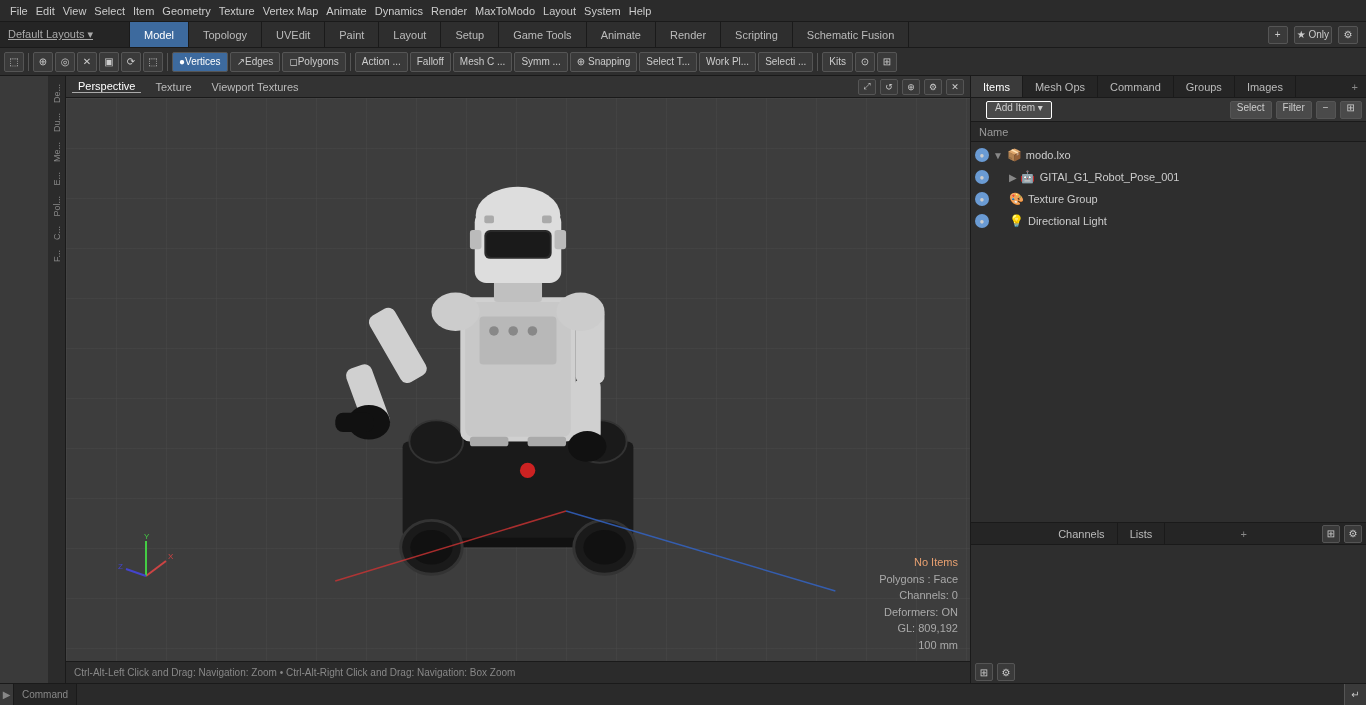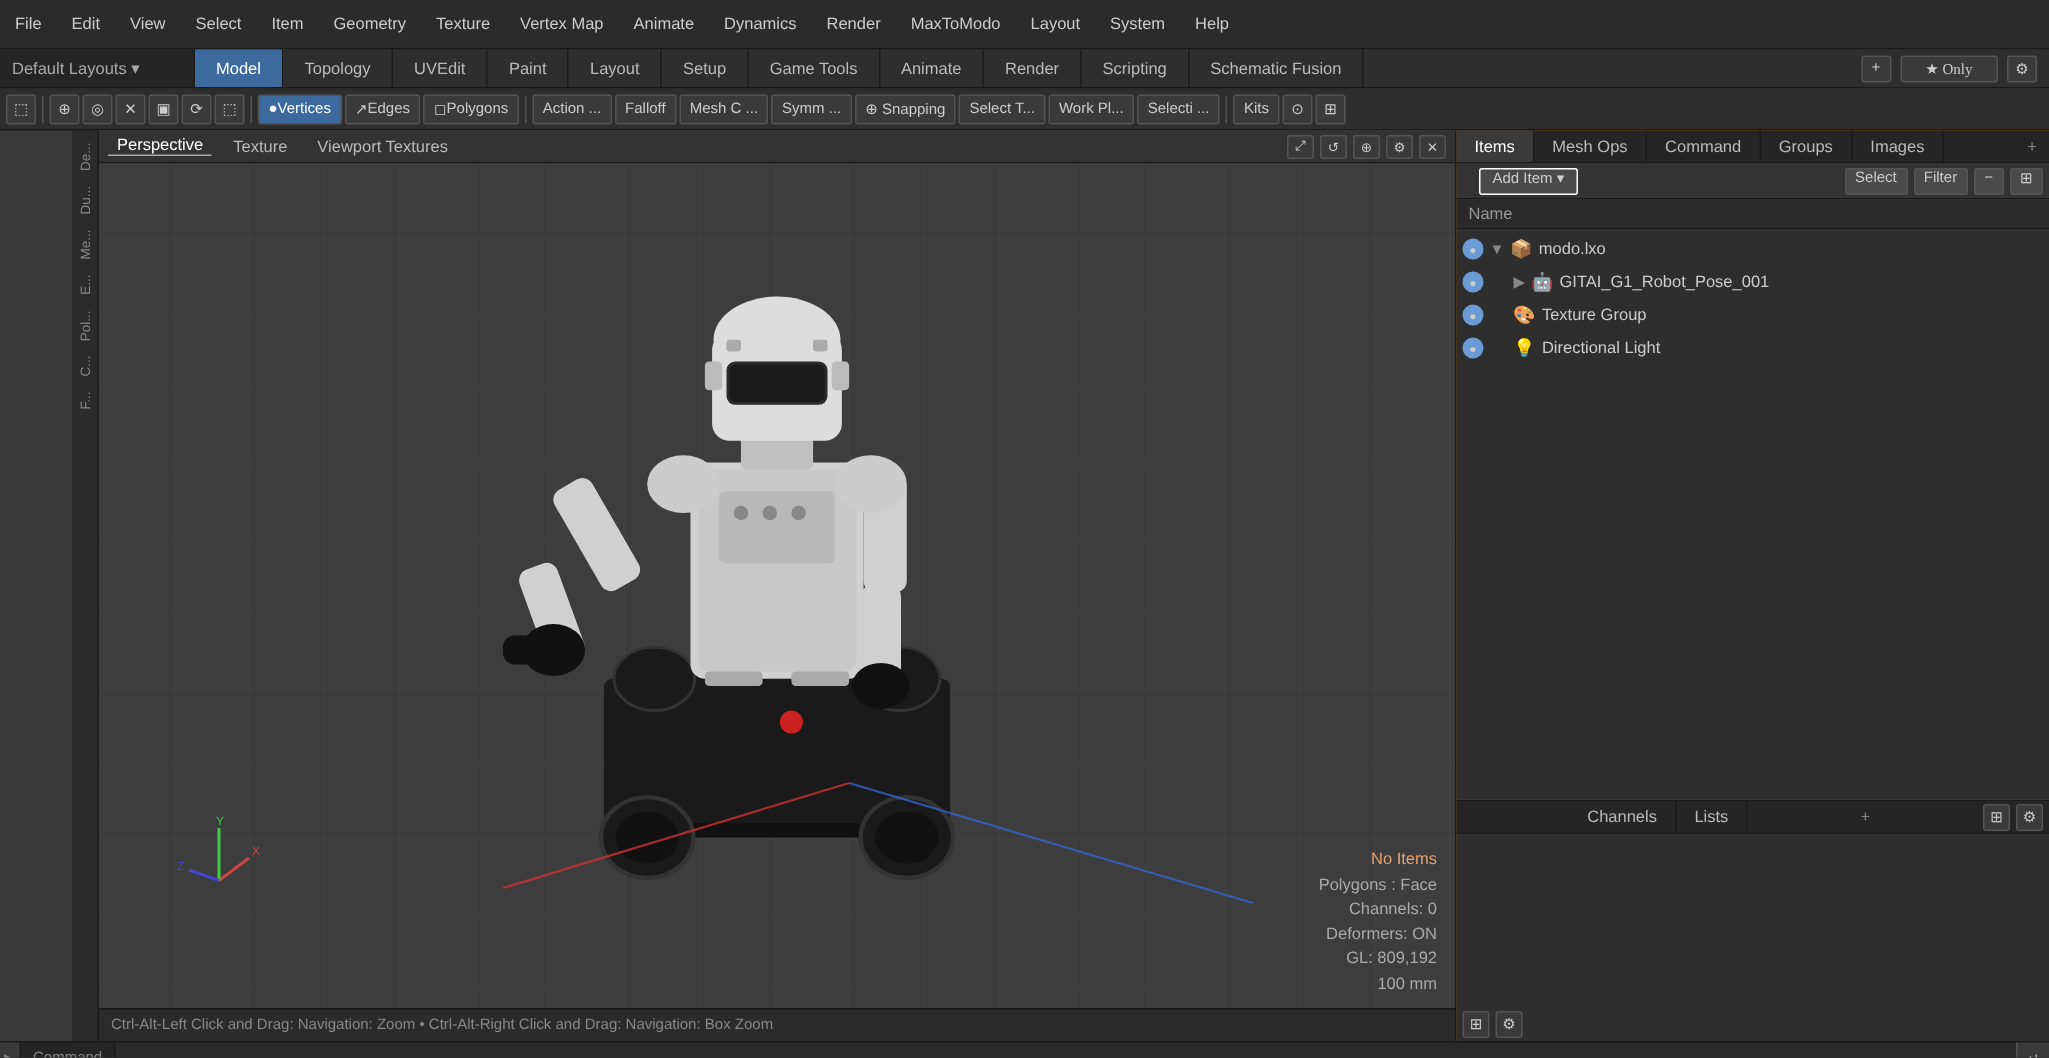"File" #menu-bar { gap: 12px -> none; padding: 16px 6px -> 5px 6px }
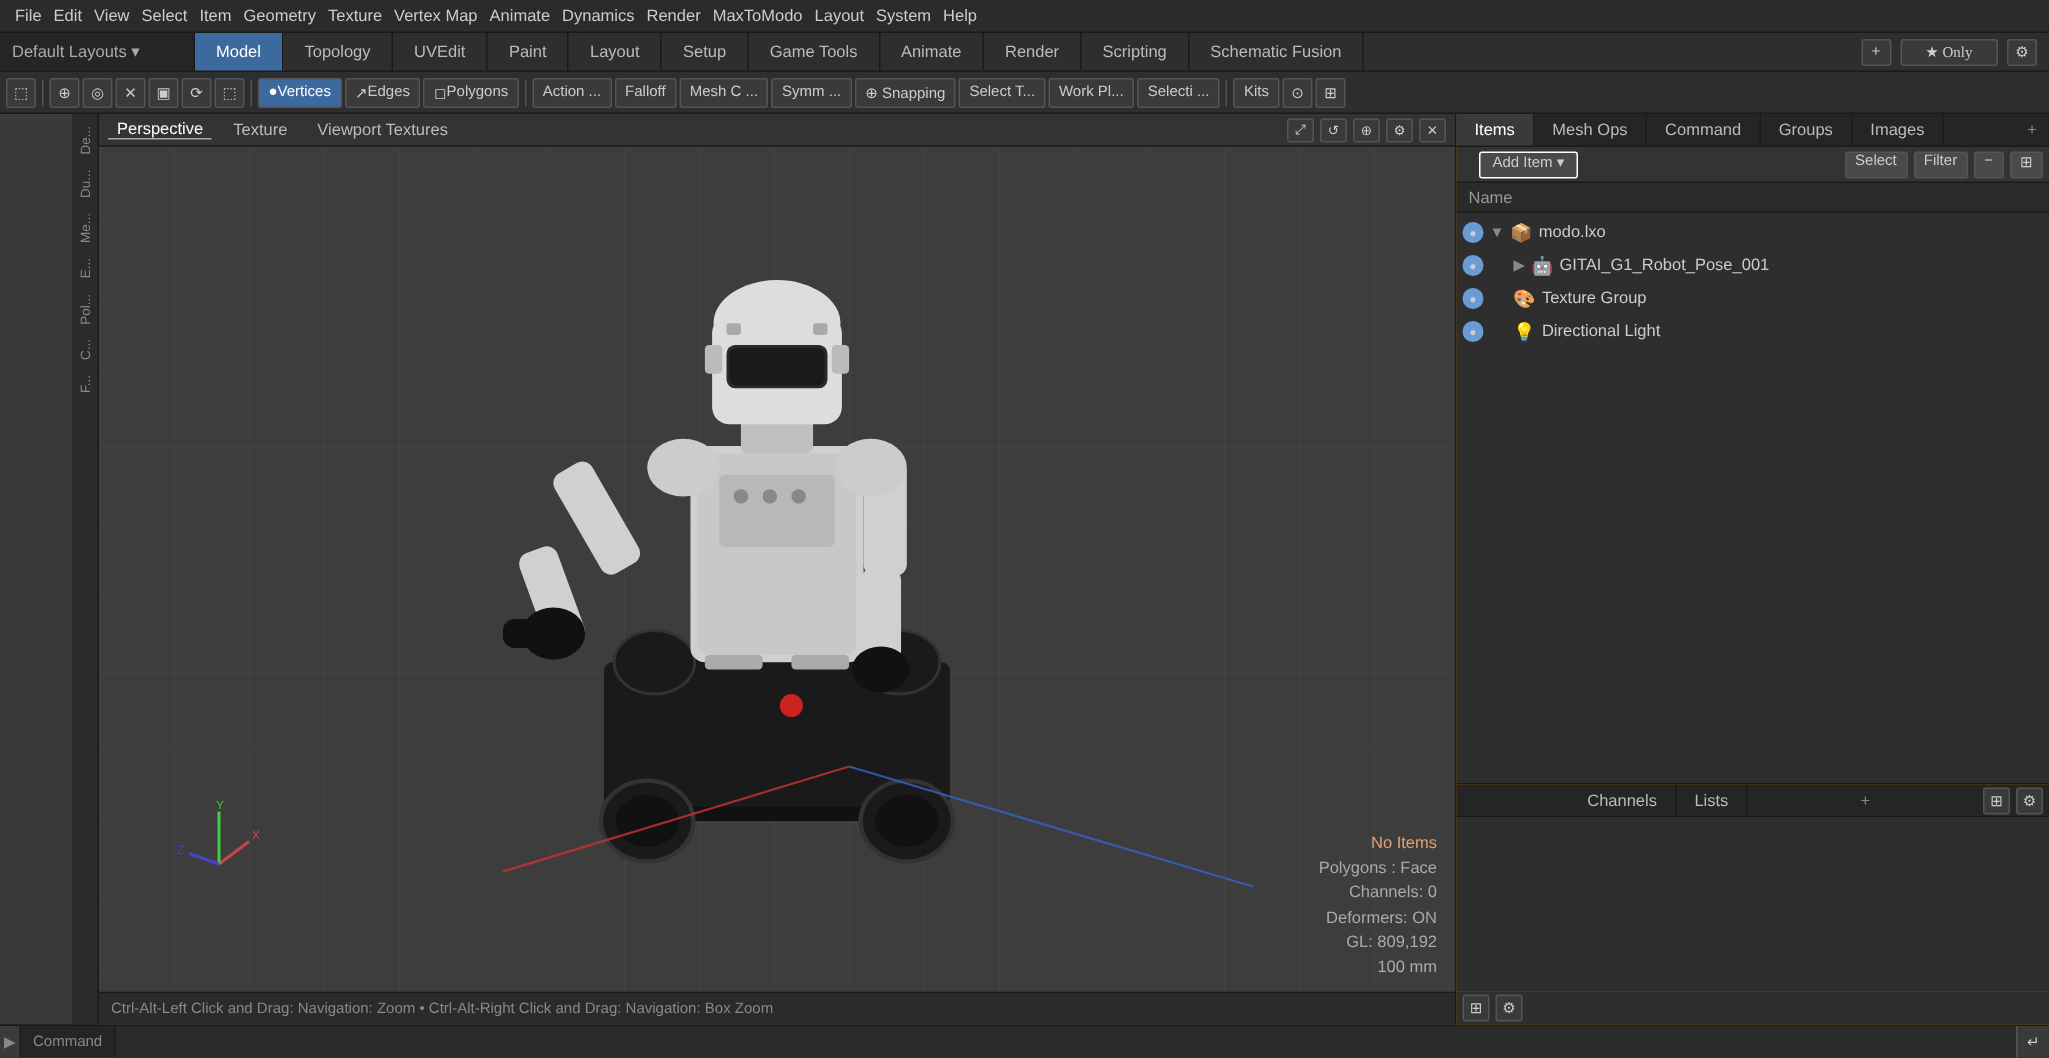"Default Layouts ▾" #layout-presets { text-decoration: none -> underline }
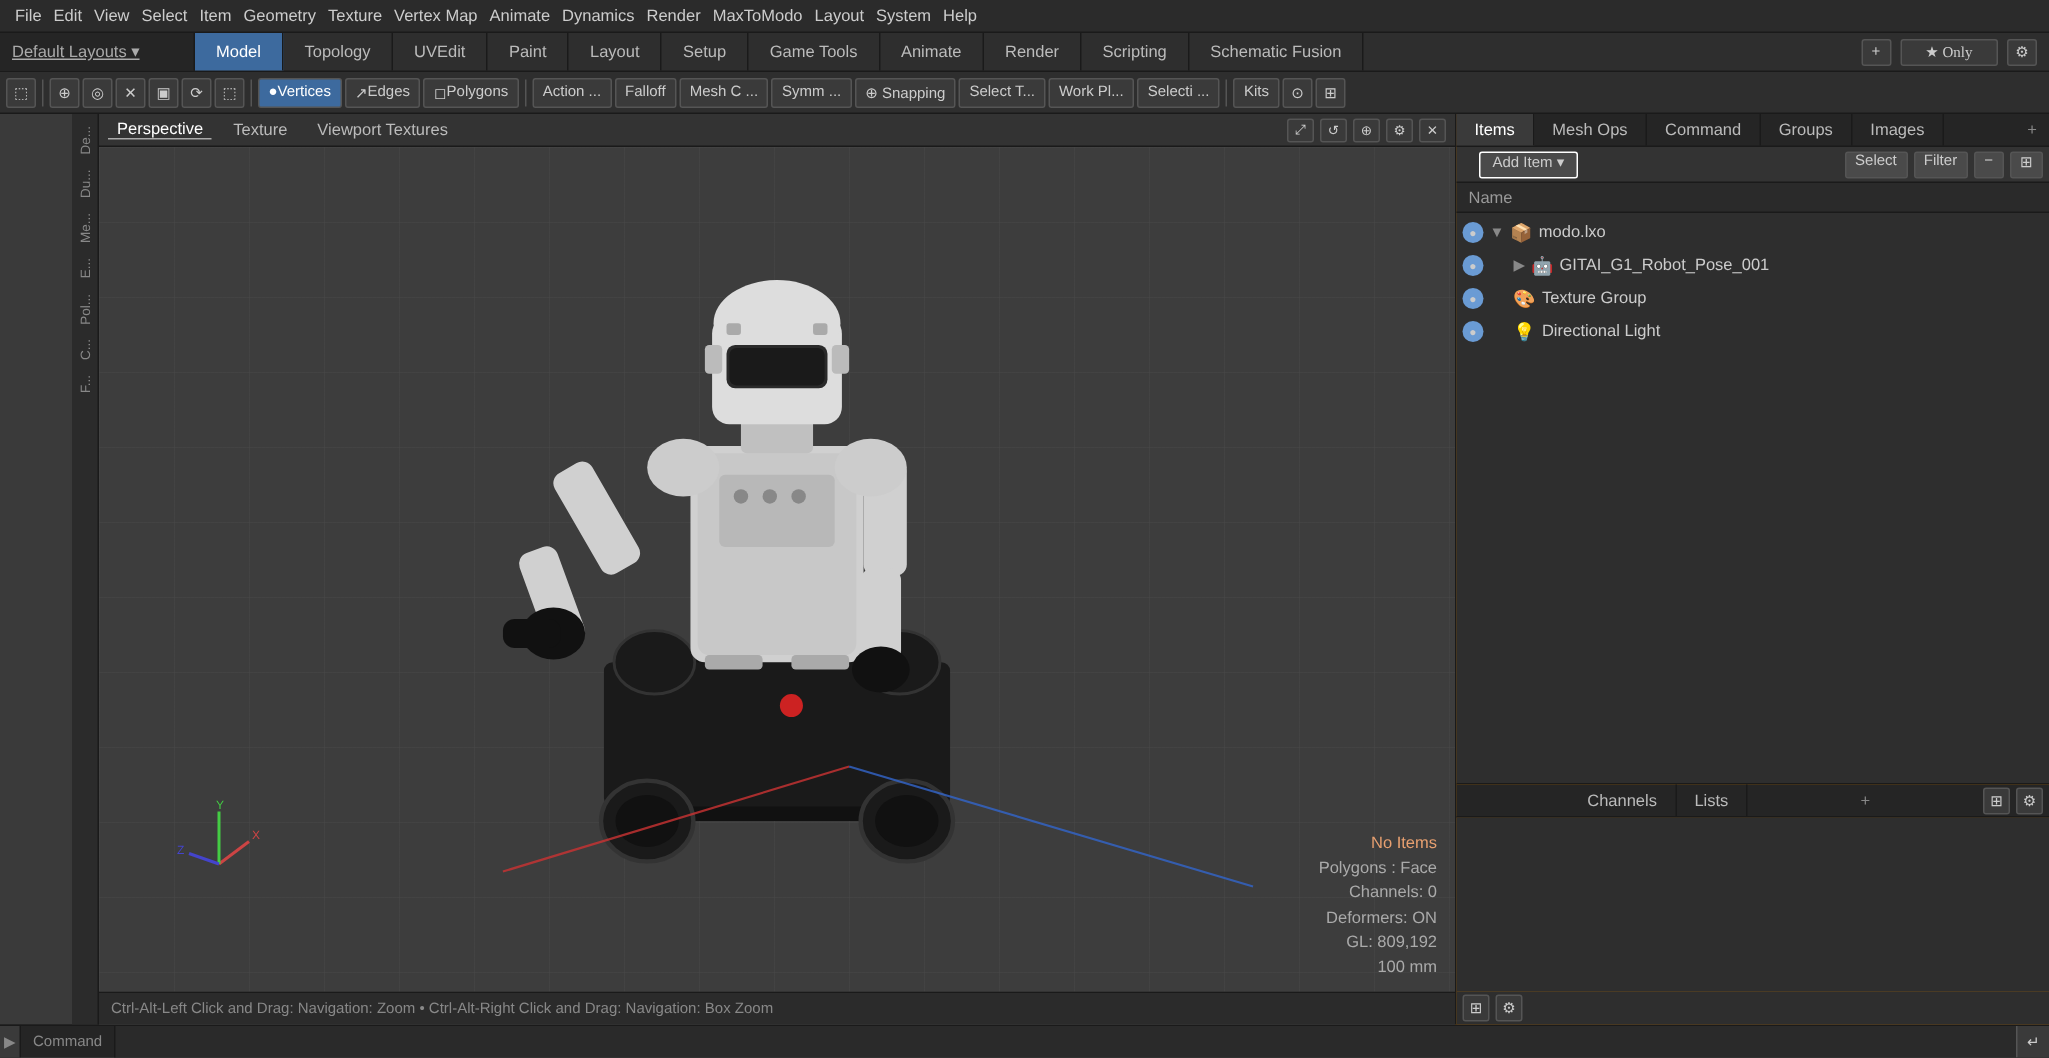"★ Only" div.icon-btn { font-family: Liberation Serif, serif -> none; padding: 0 16px -> 0 2px }
